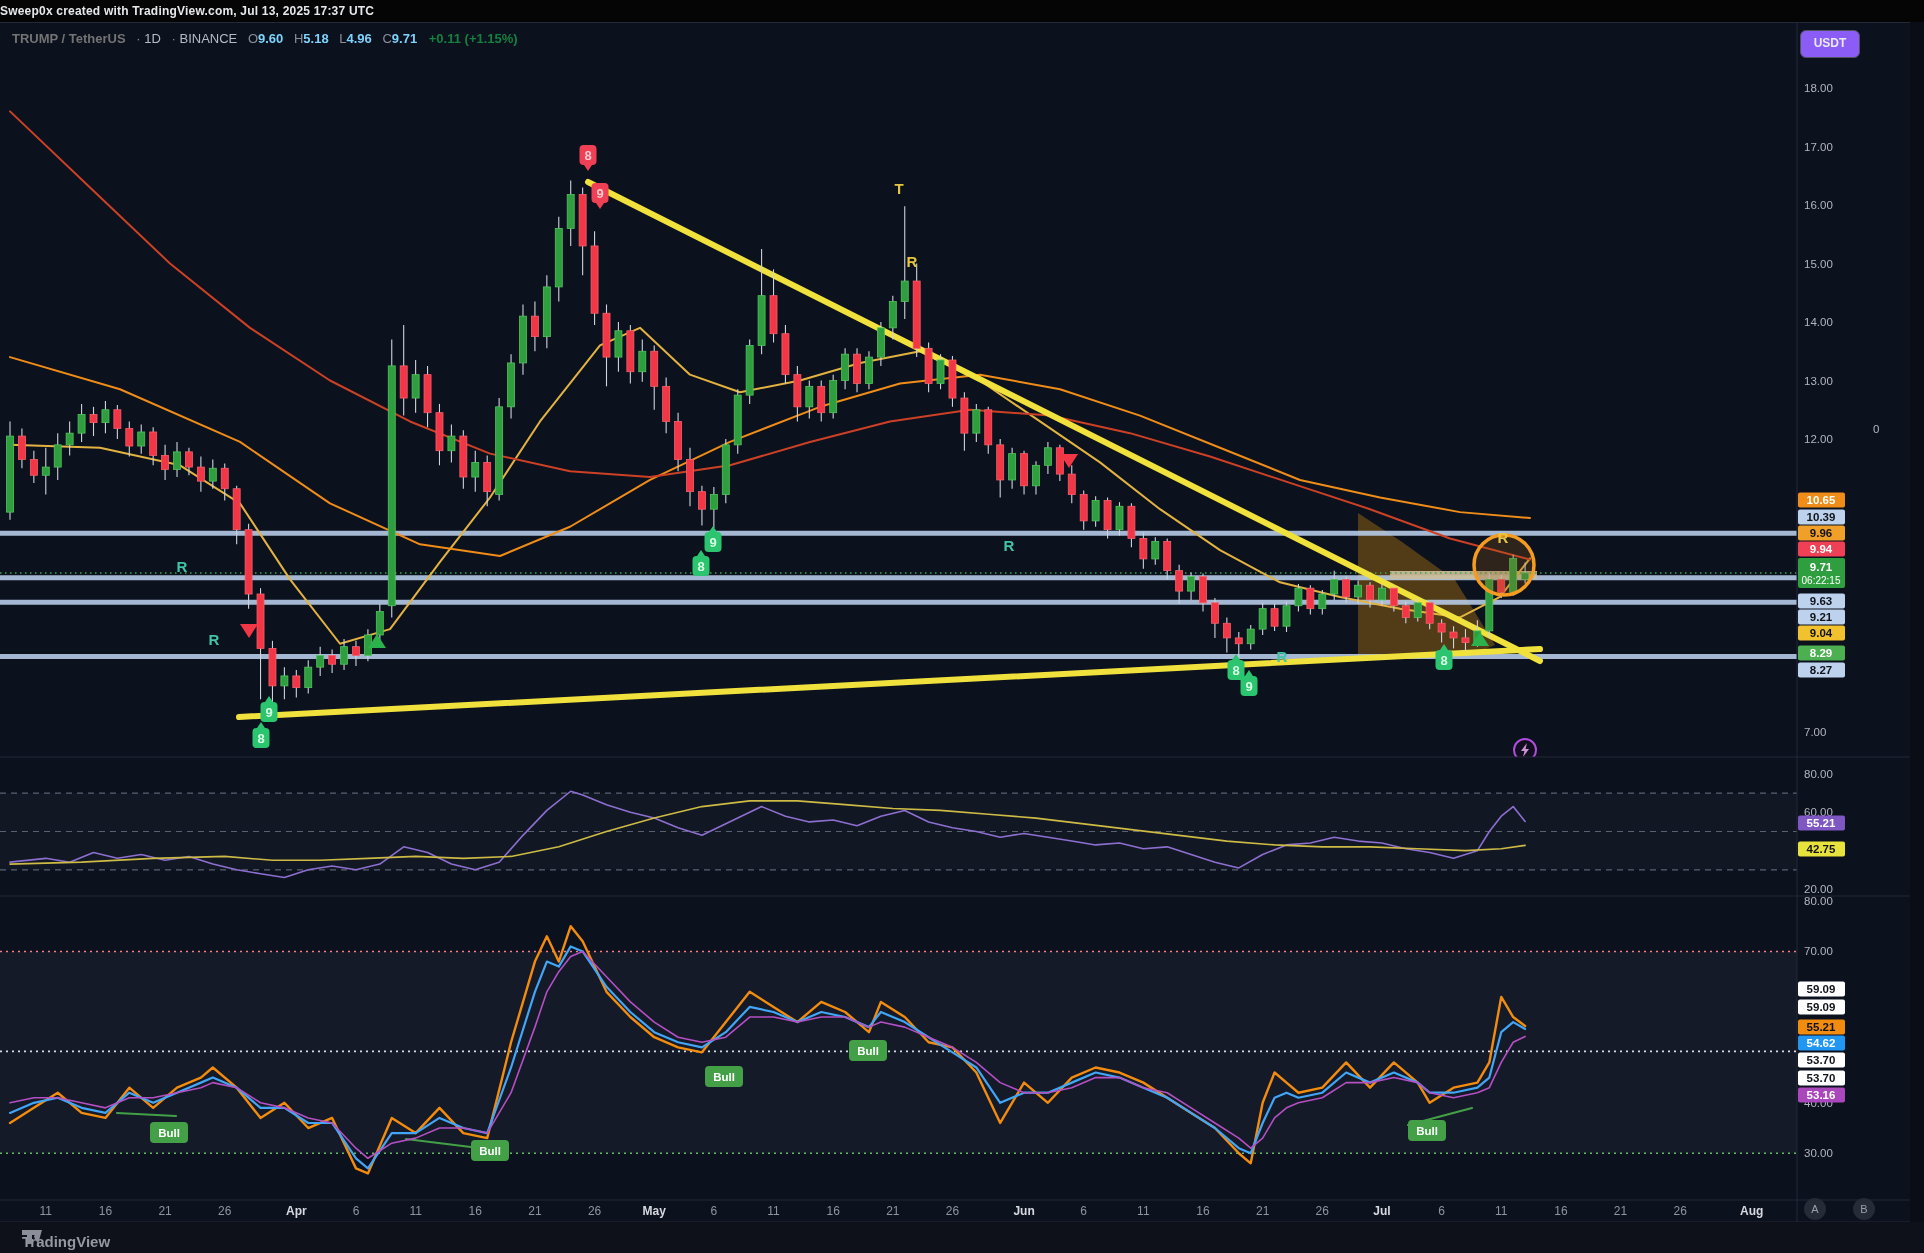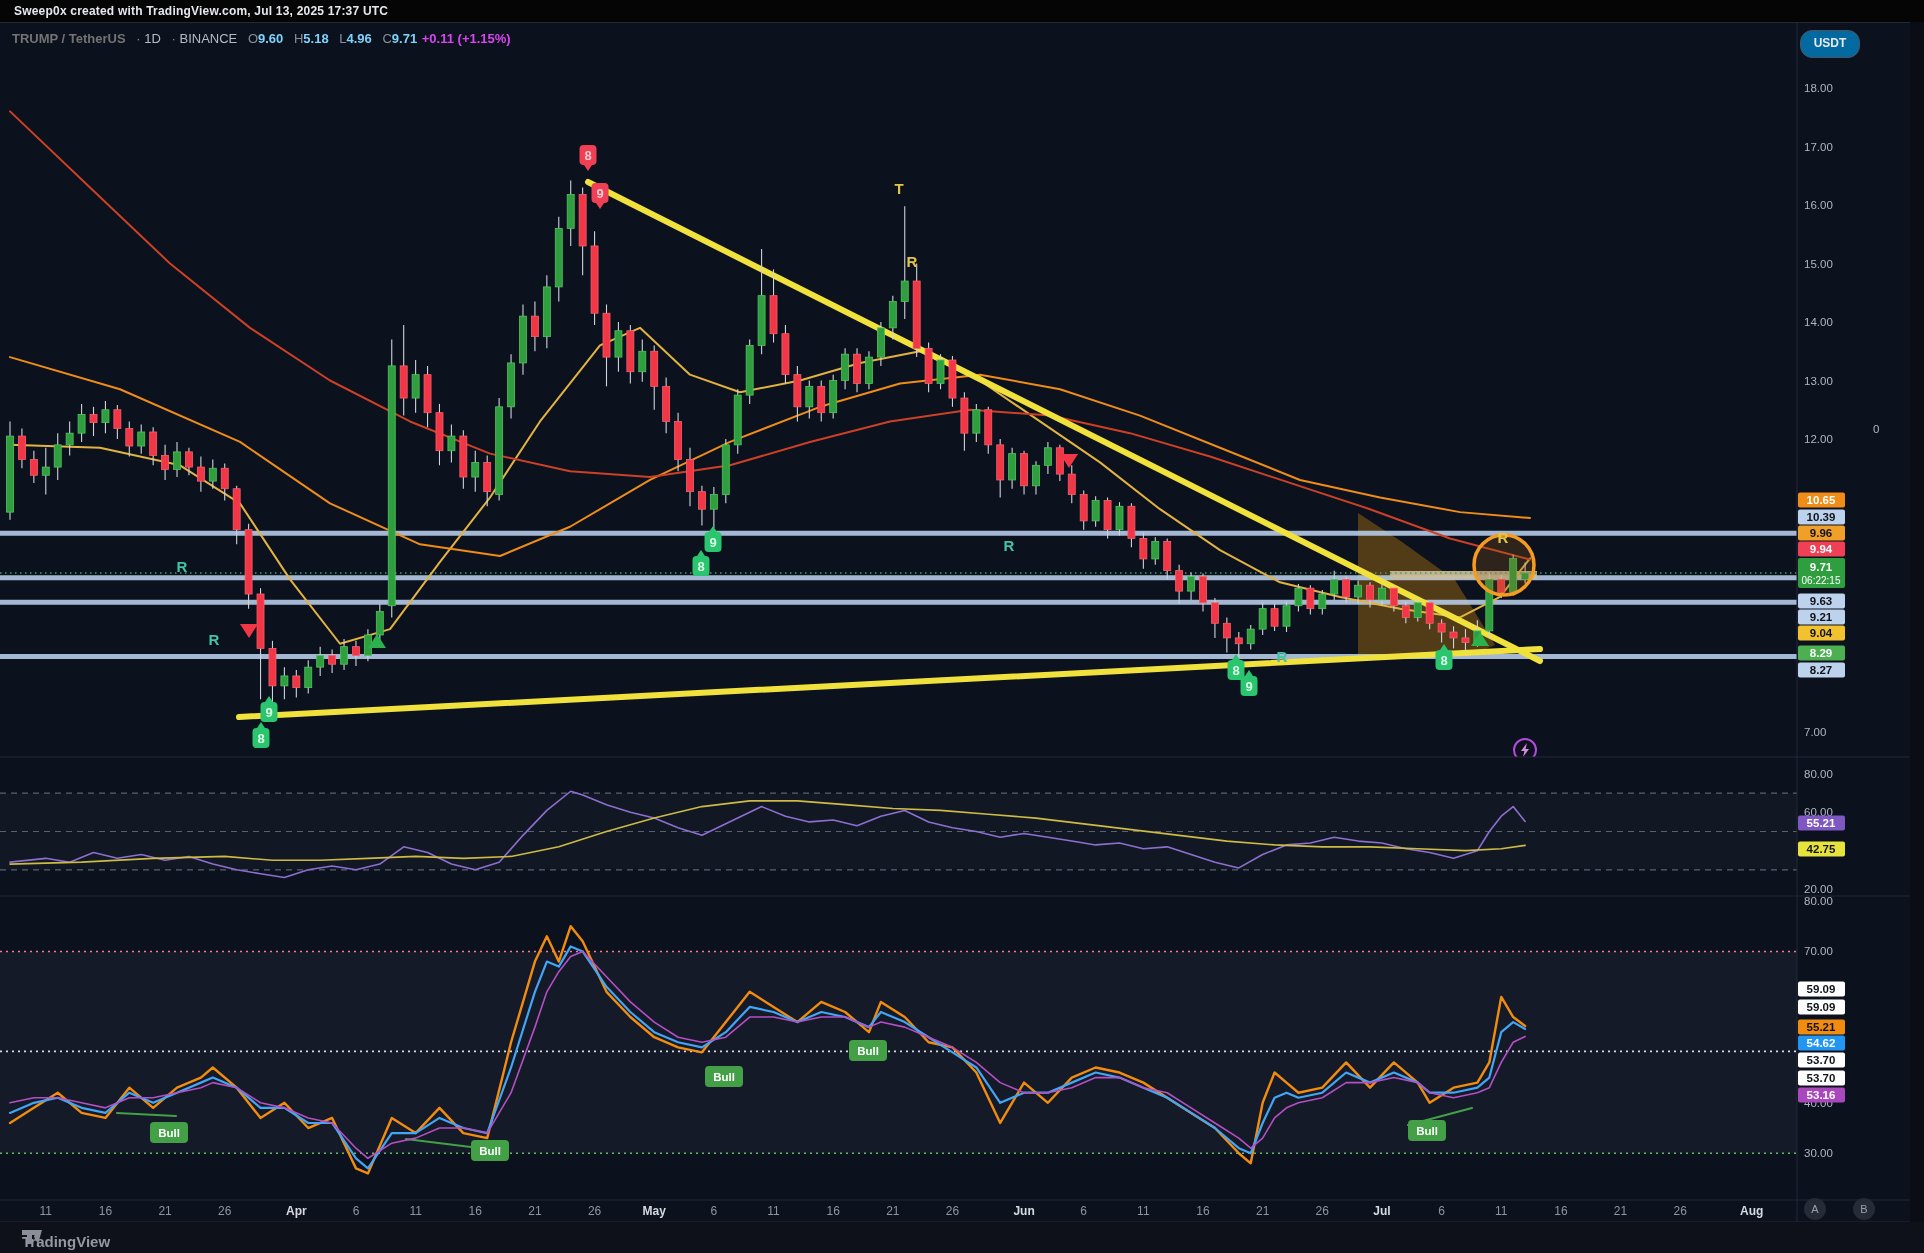"Sweep0x created with TradingView.com," #topbar { padding-left: 14px -> 0 }
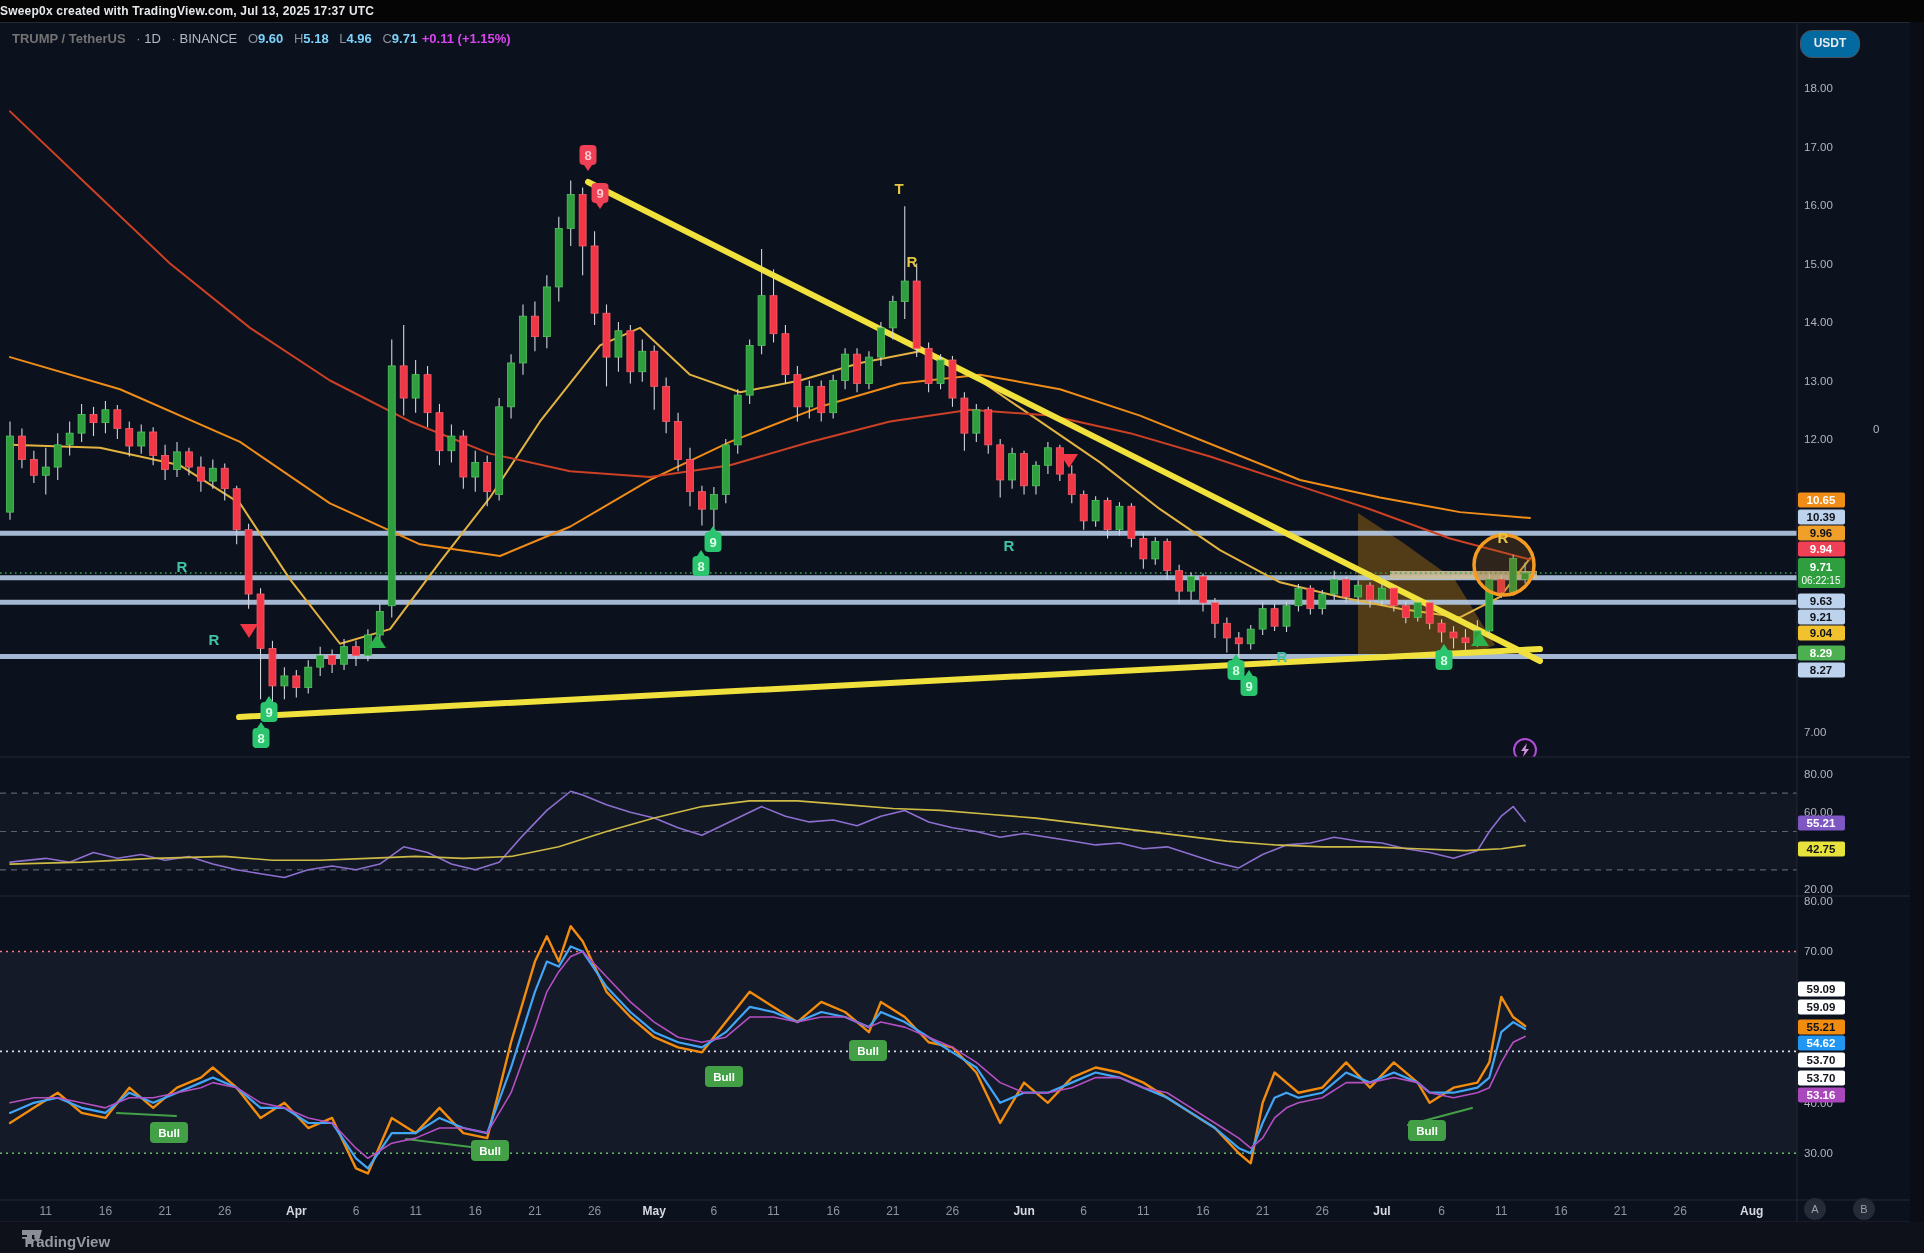"+0.11 (+1.15%)" #legend .chg { color: #d946ef -> #15803d; margin-left: 1px -> 8px }
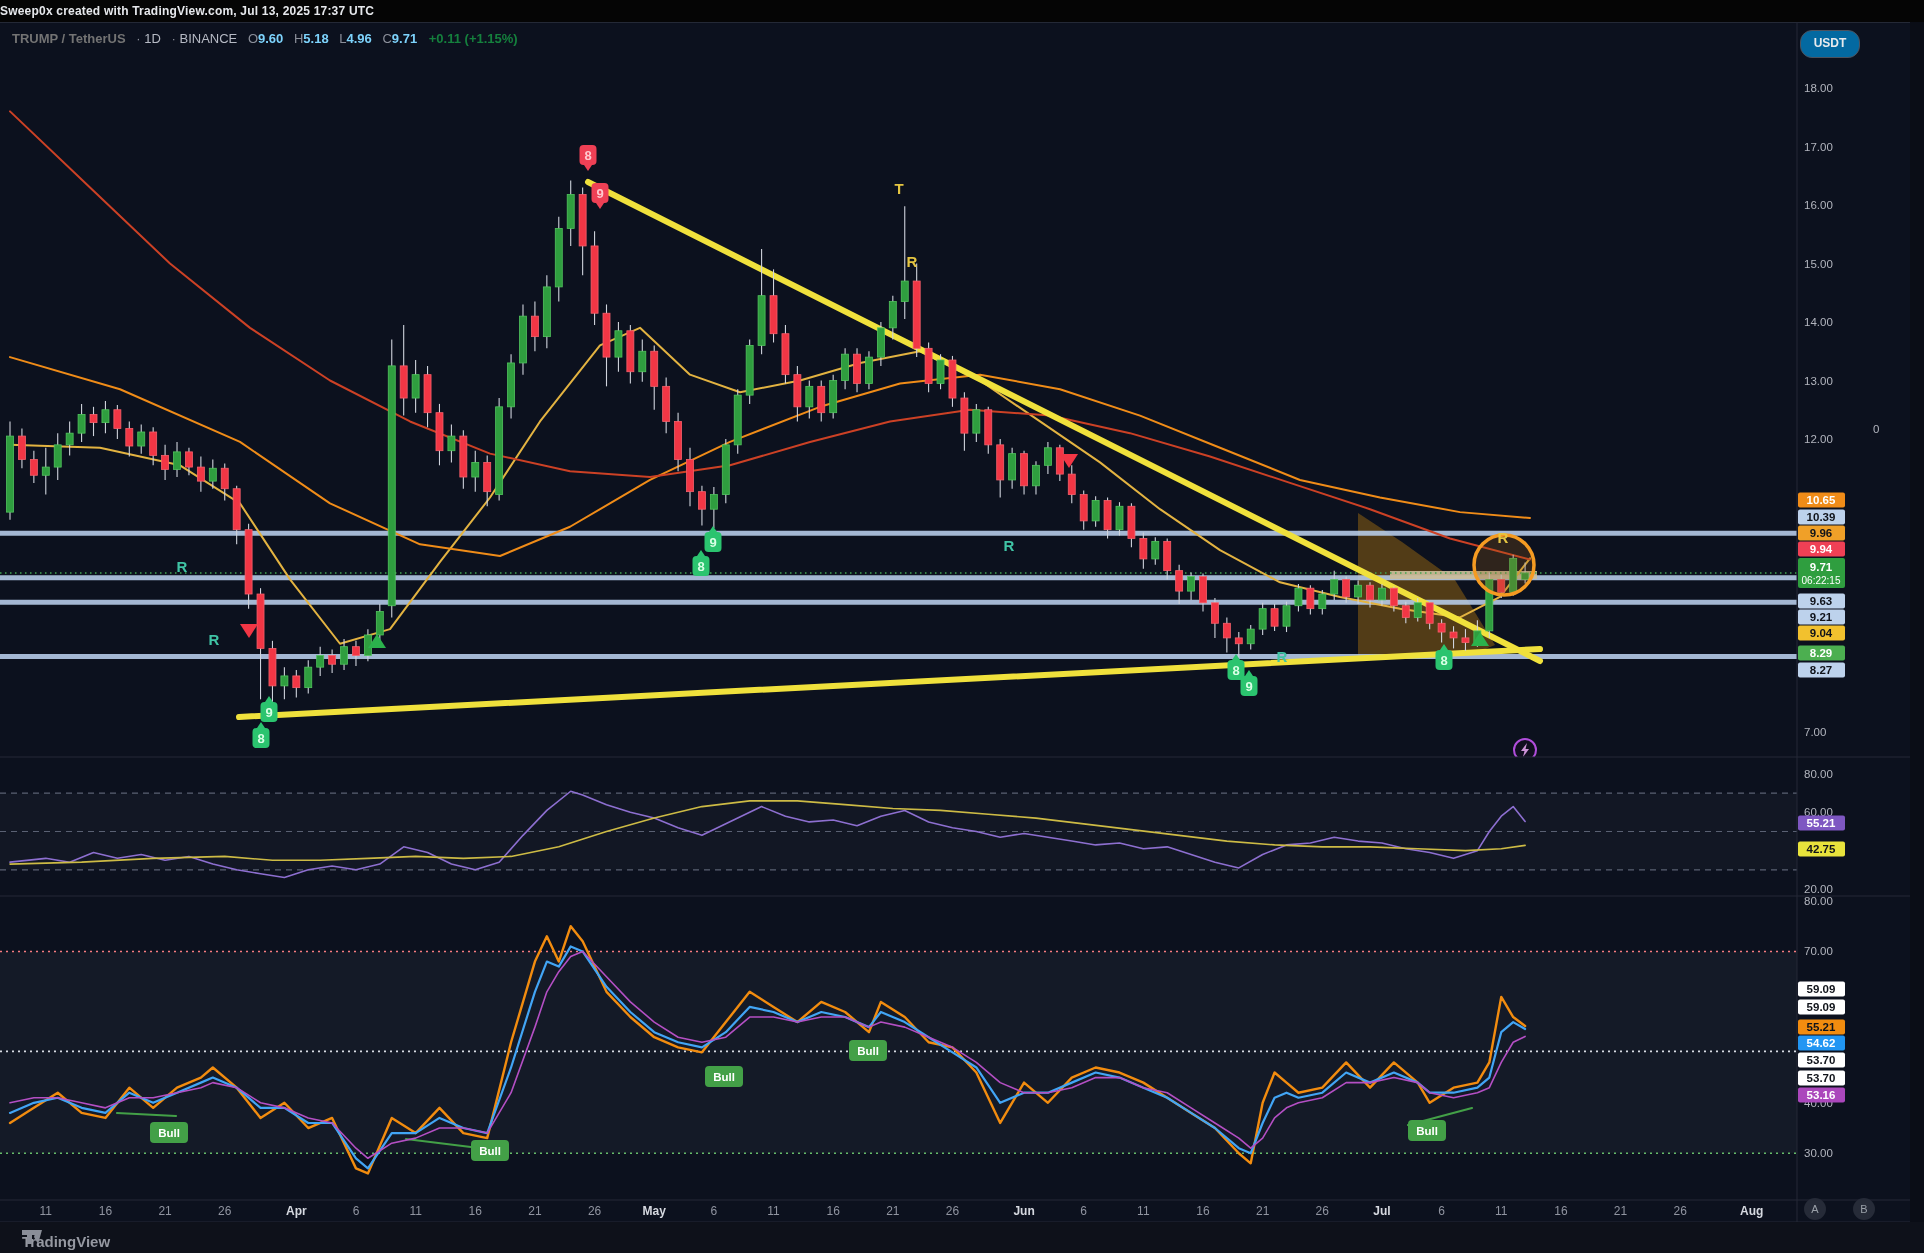"USDT" #usdtbtn { background: #0369a1 -> #8b5cf6; border-radius: 12px -> 6px }
